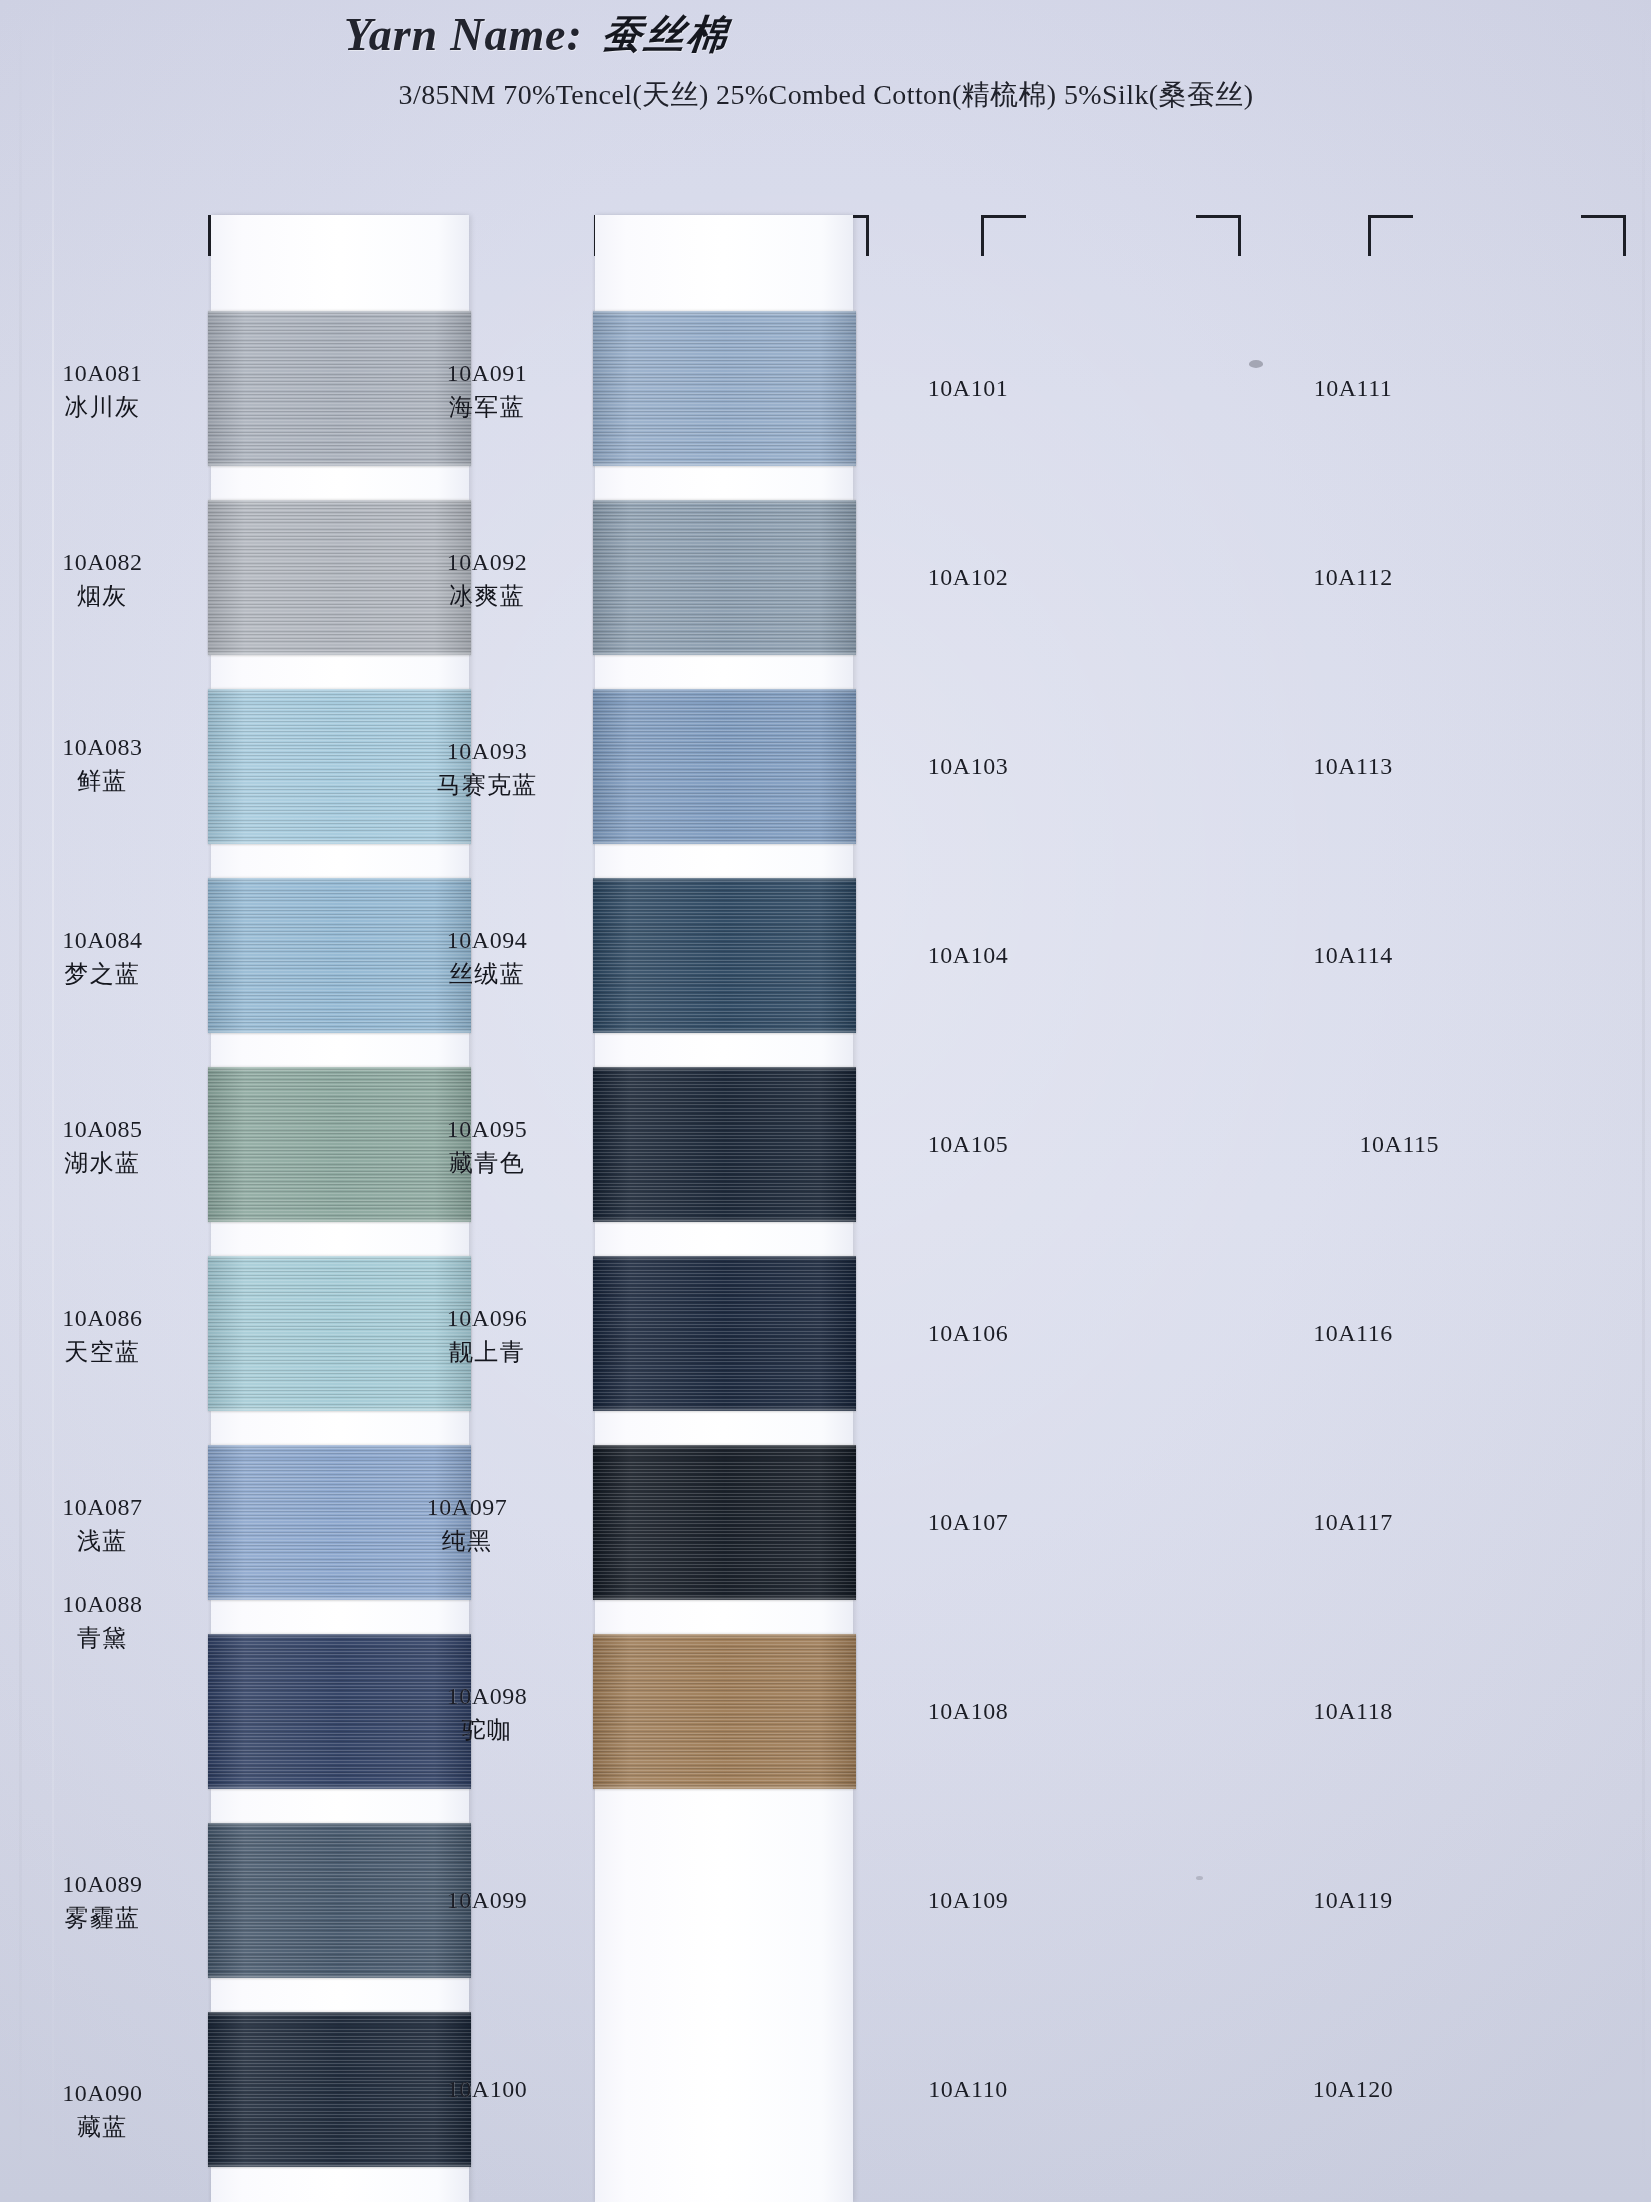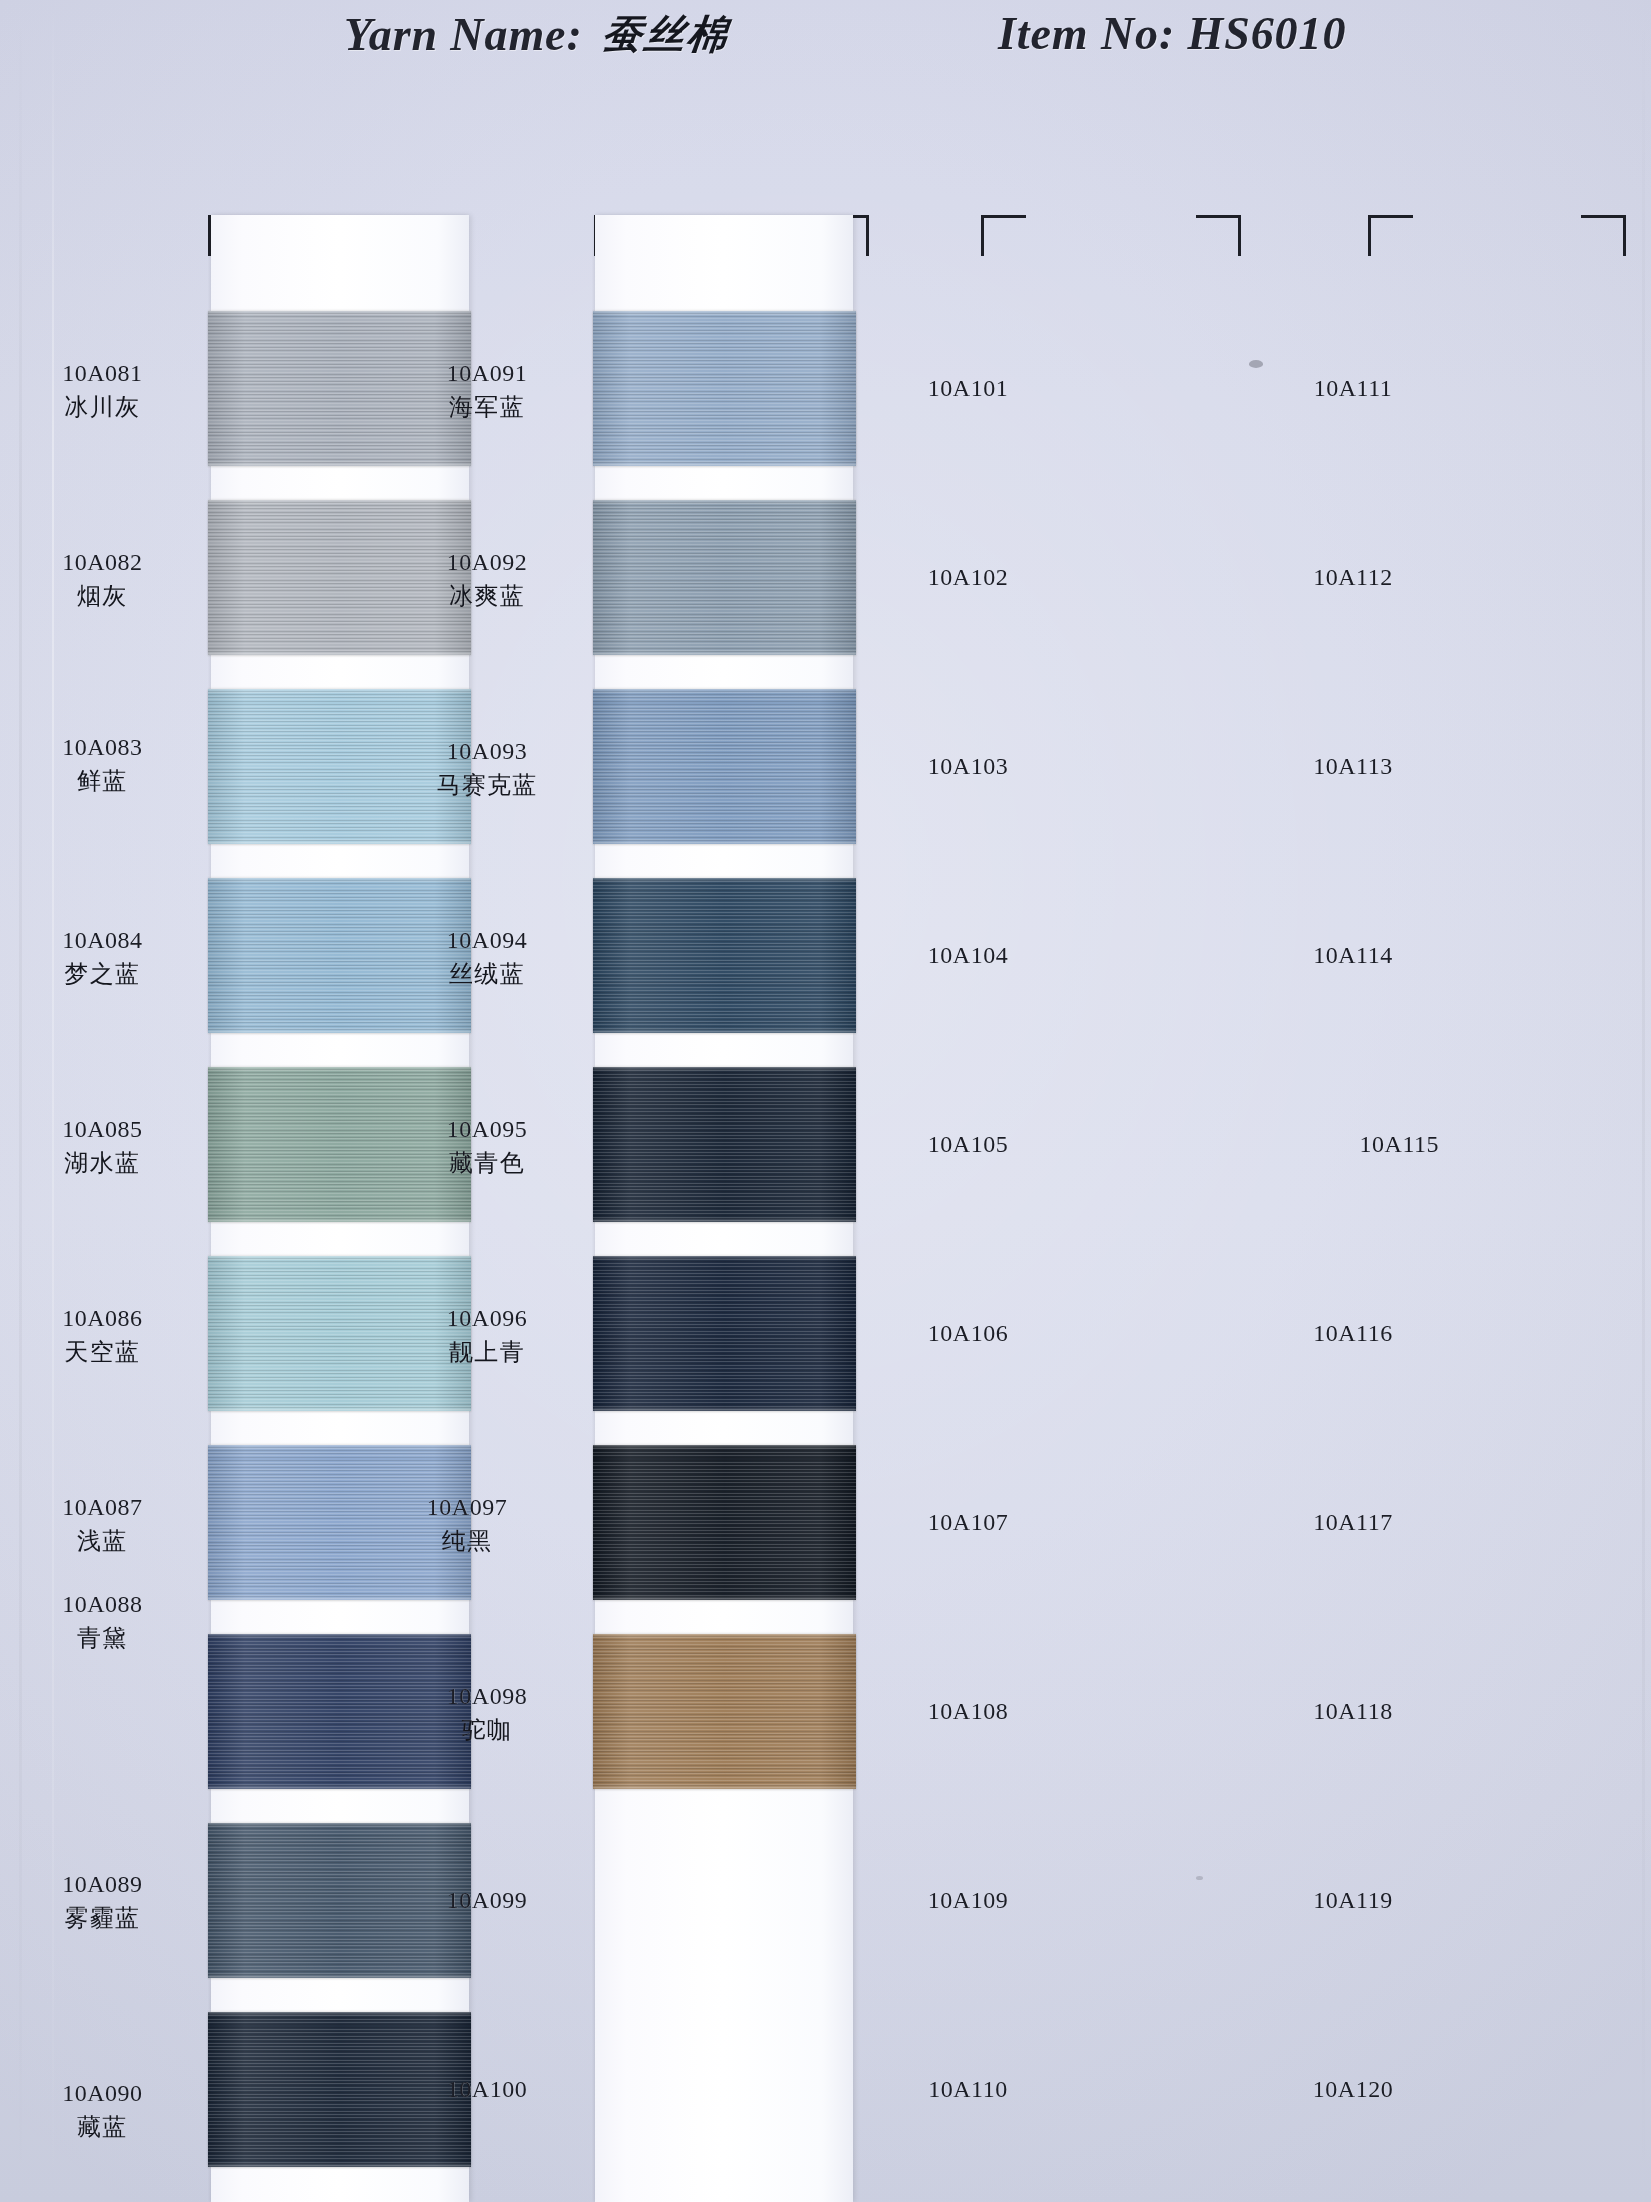"Item No: HS6010" div.item-no-block { html: <div> <span>Item No: HS6010</span> </div> -> none }
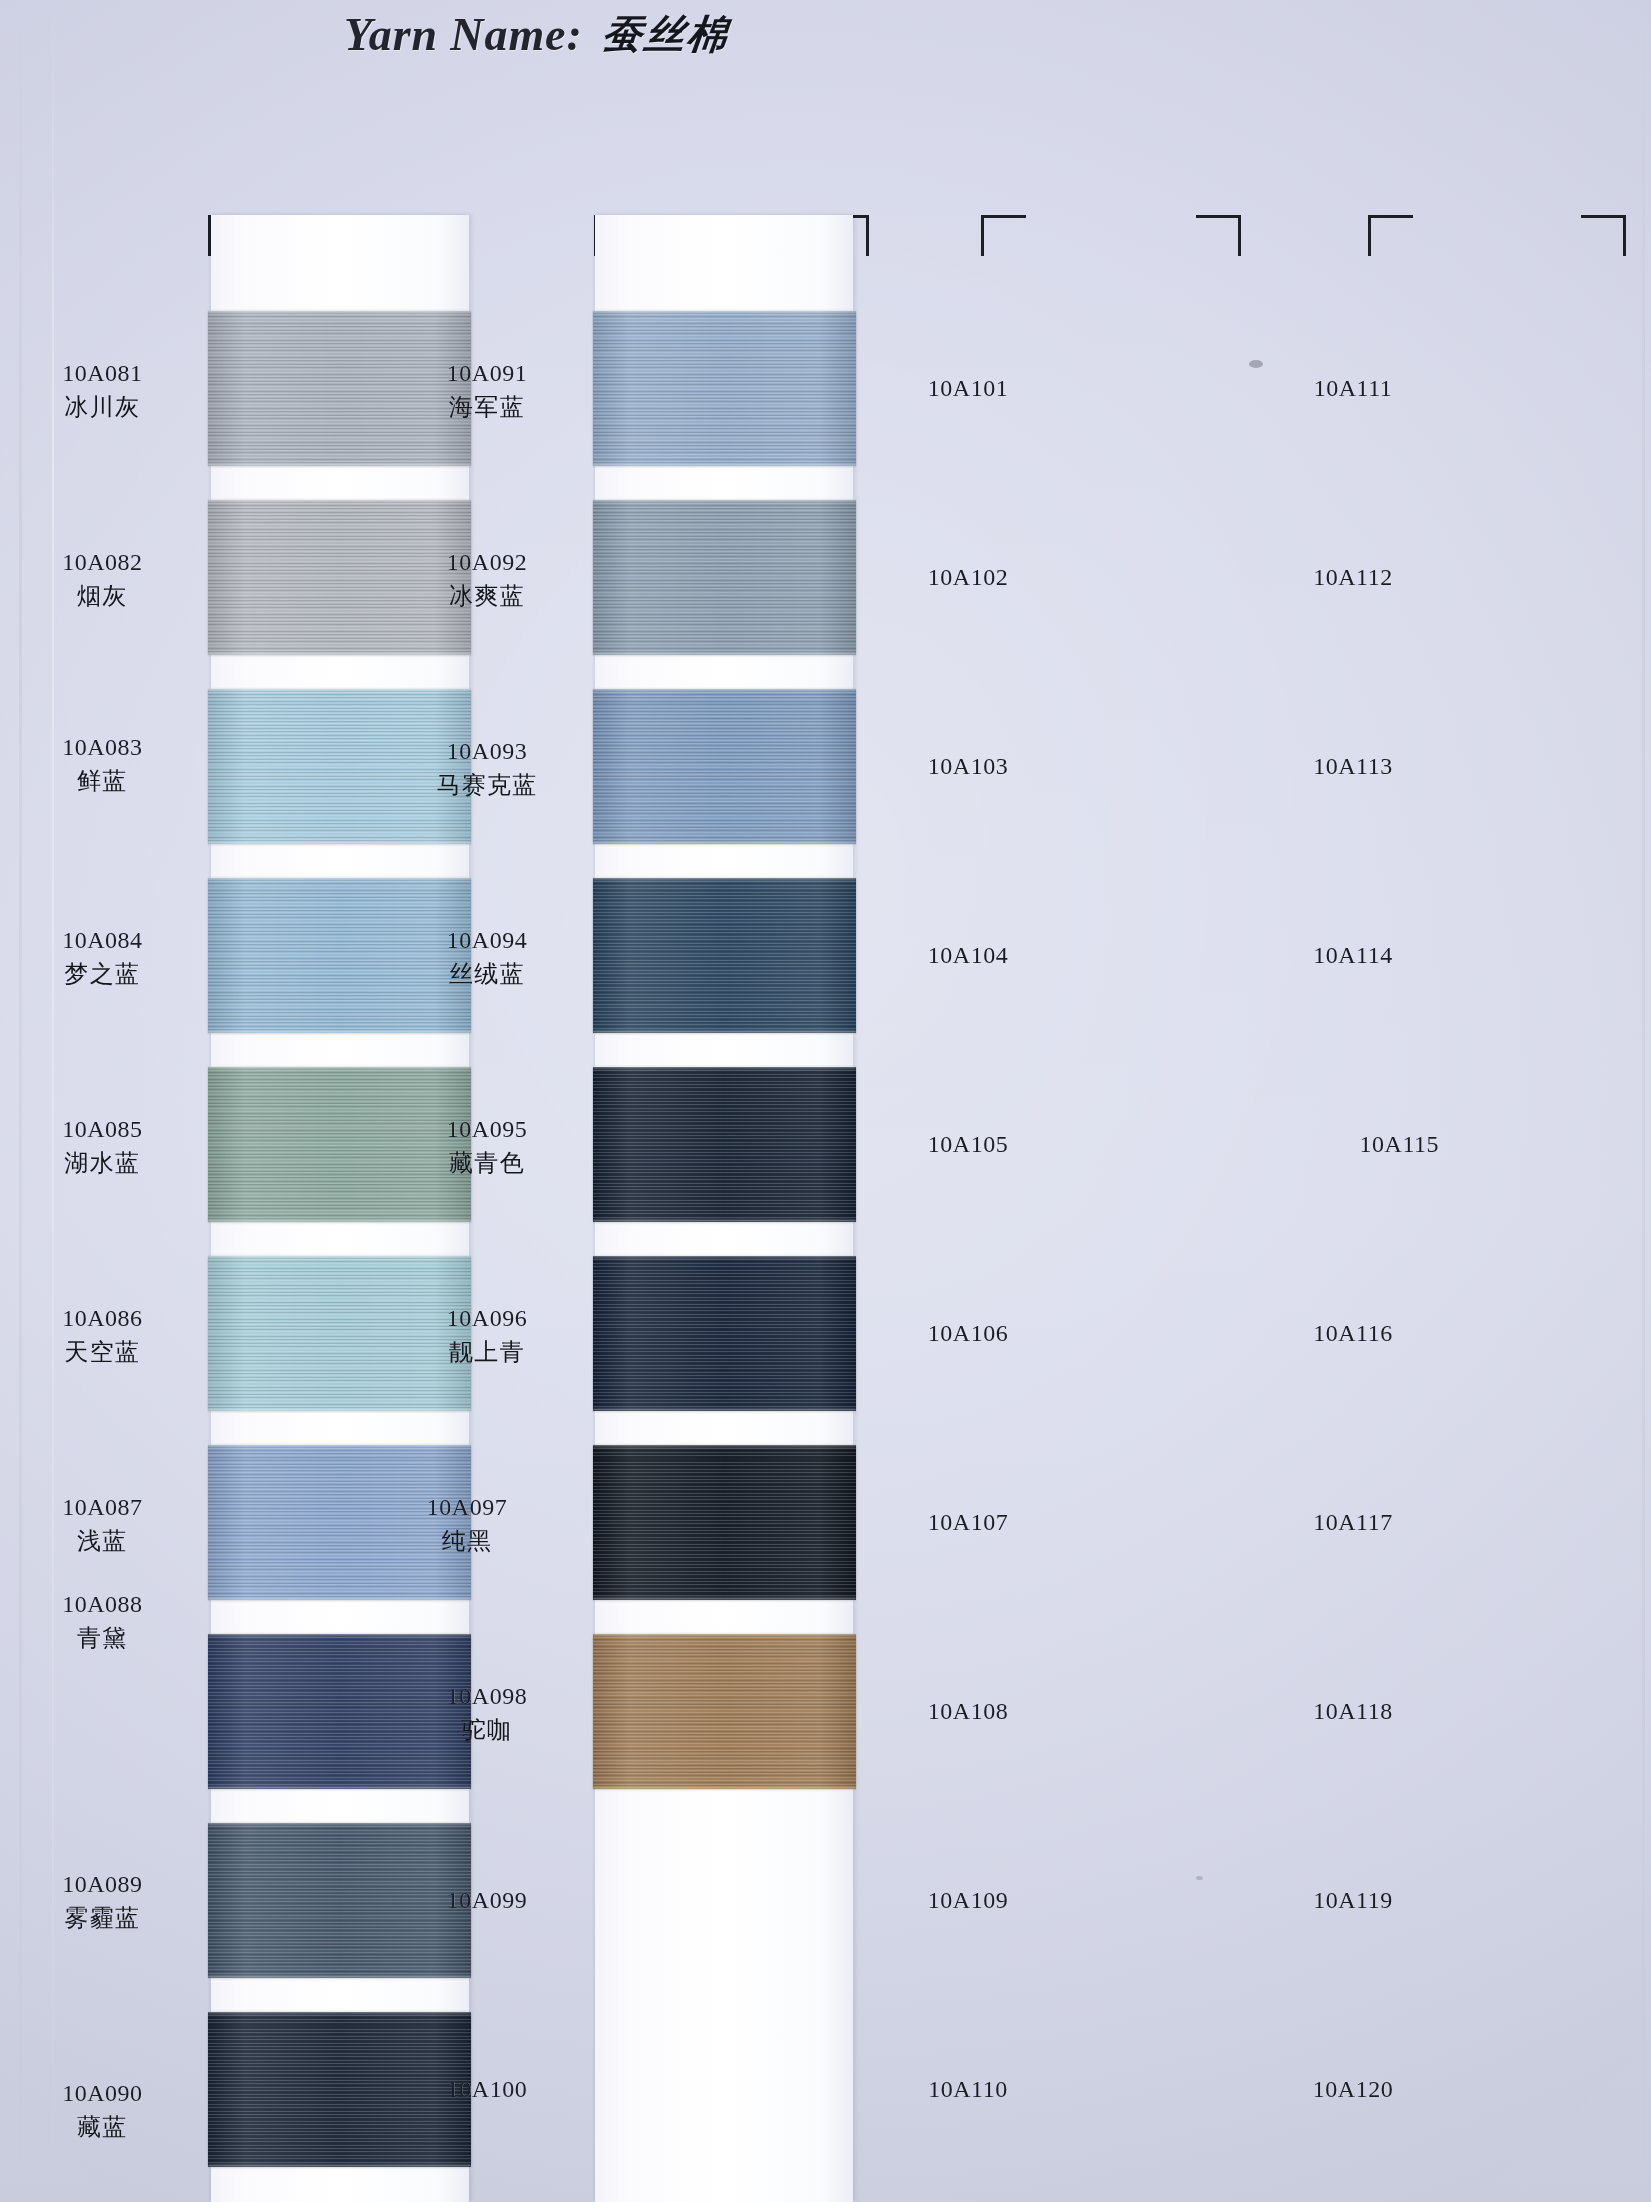"3/85NM 70%Tencel(天丝) 25%Combed" div.hdr-row2 { html: none -> <div> <span>3/85NM 70%Tencel(天丝) 25%Combed Cotton(精梳棉) 5%Silk(桑蚕丝)</span> </div> }
